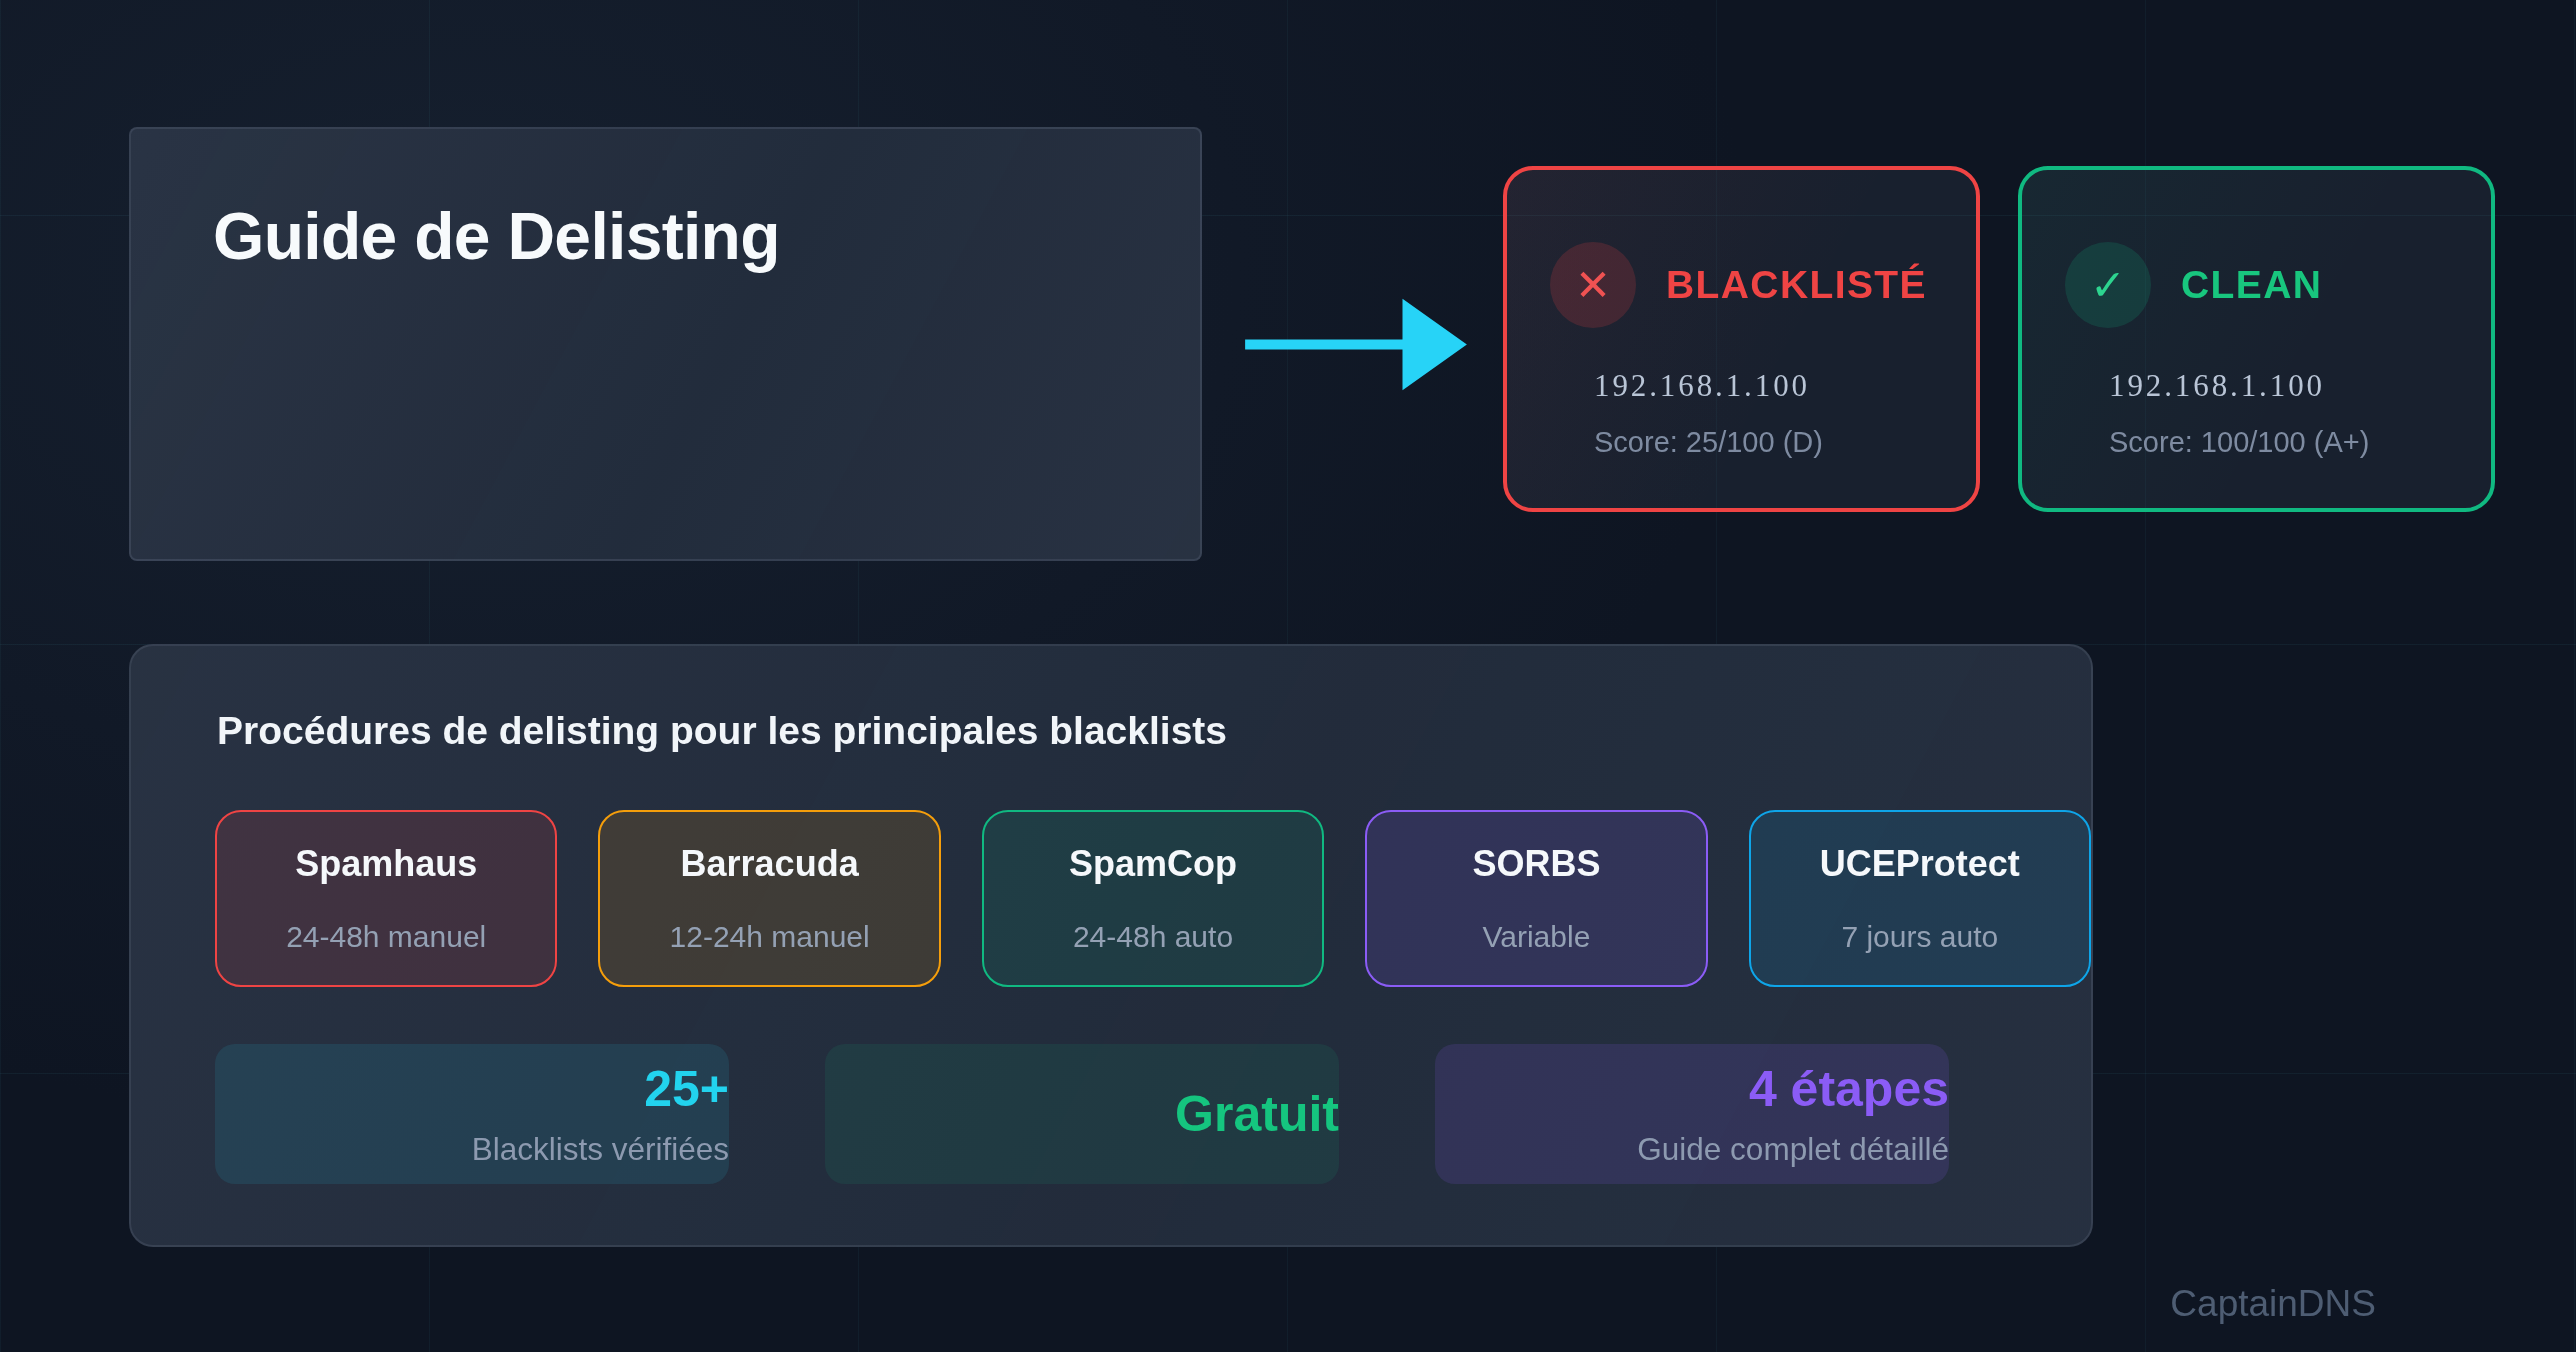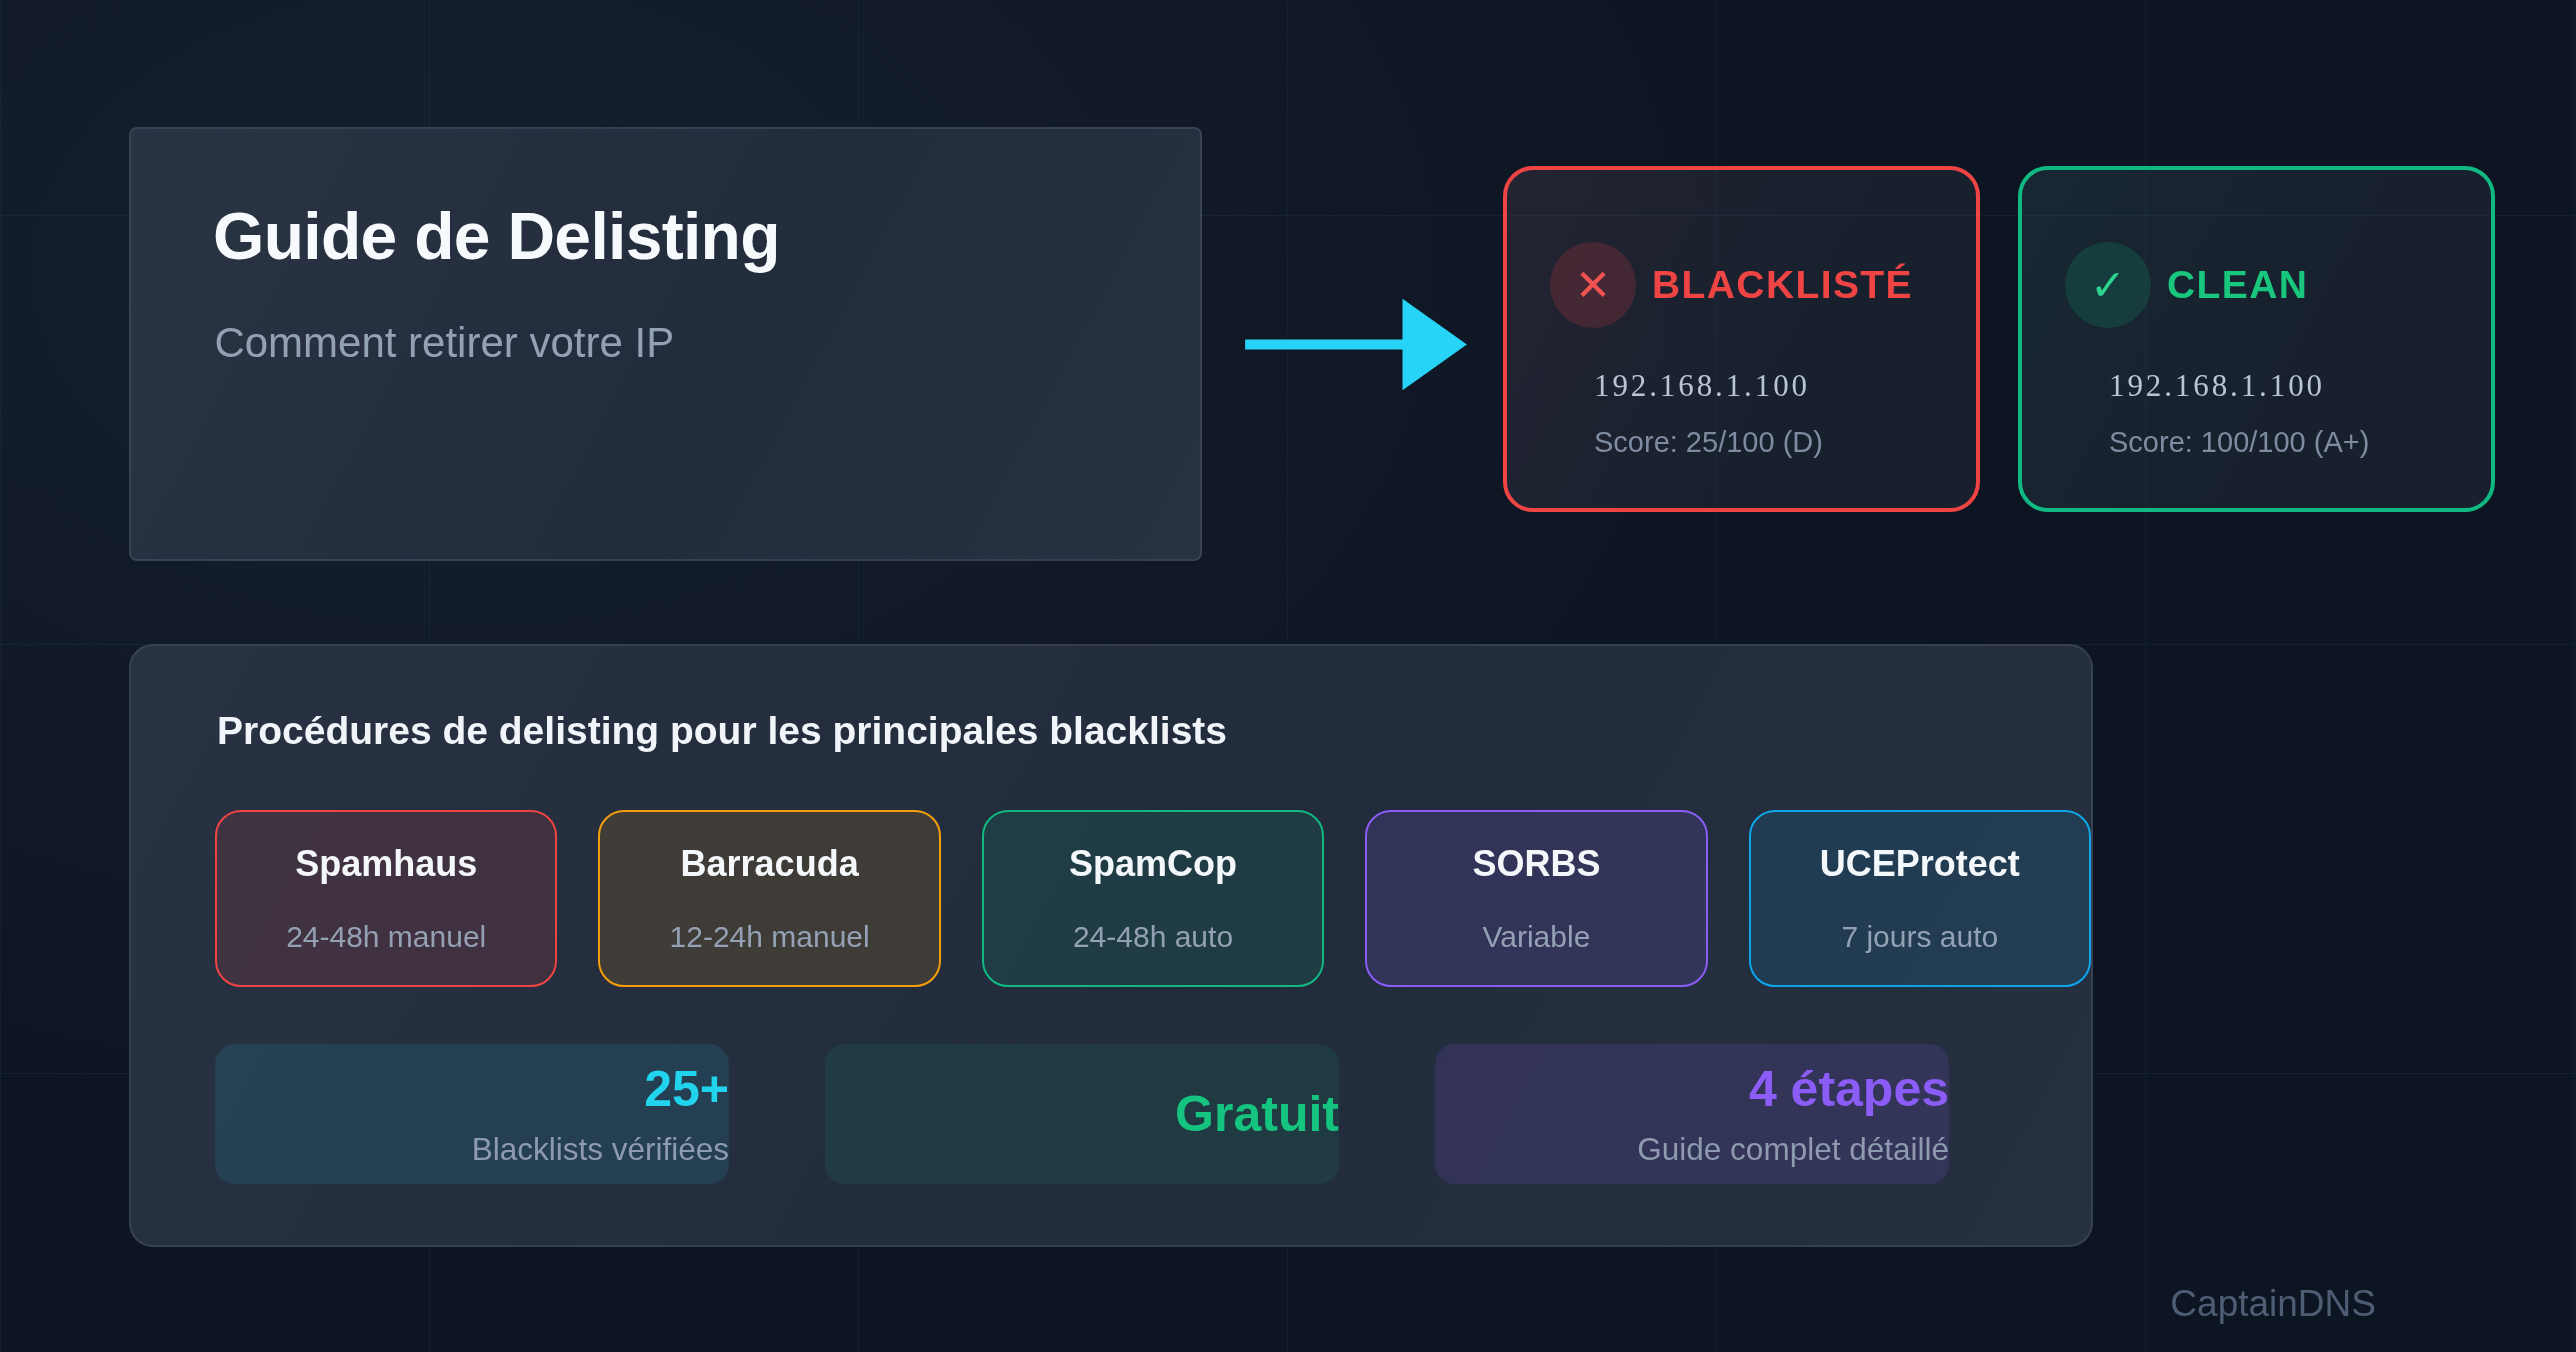"BLACKLISTÉ" .status-label { margin-left: 16px -> 30px }
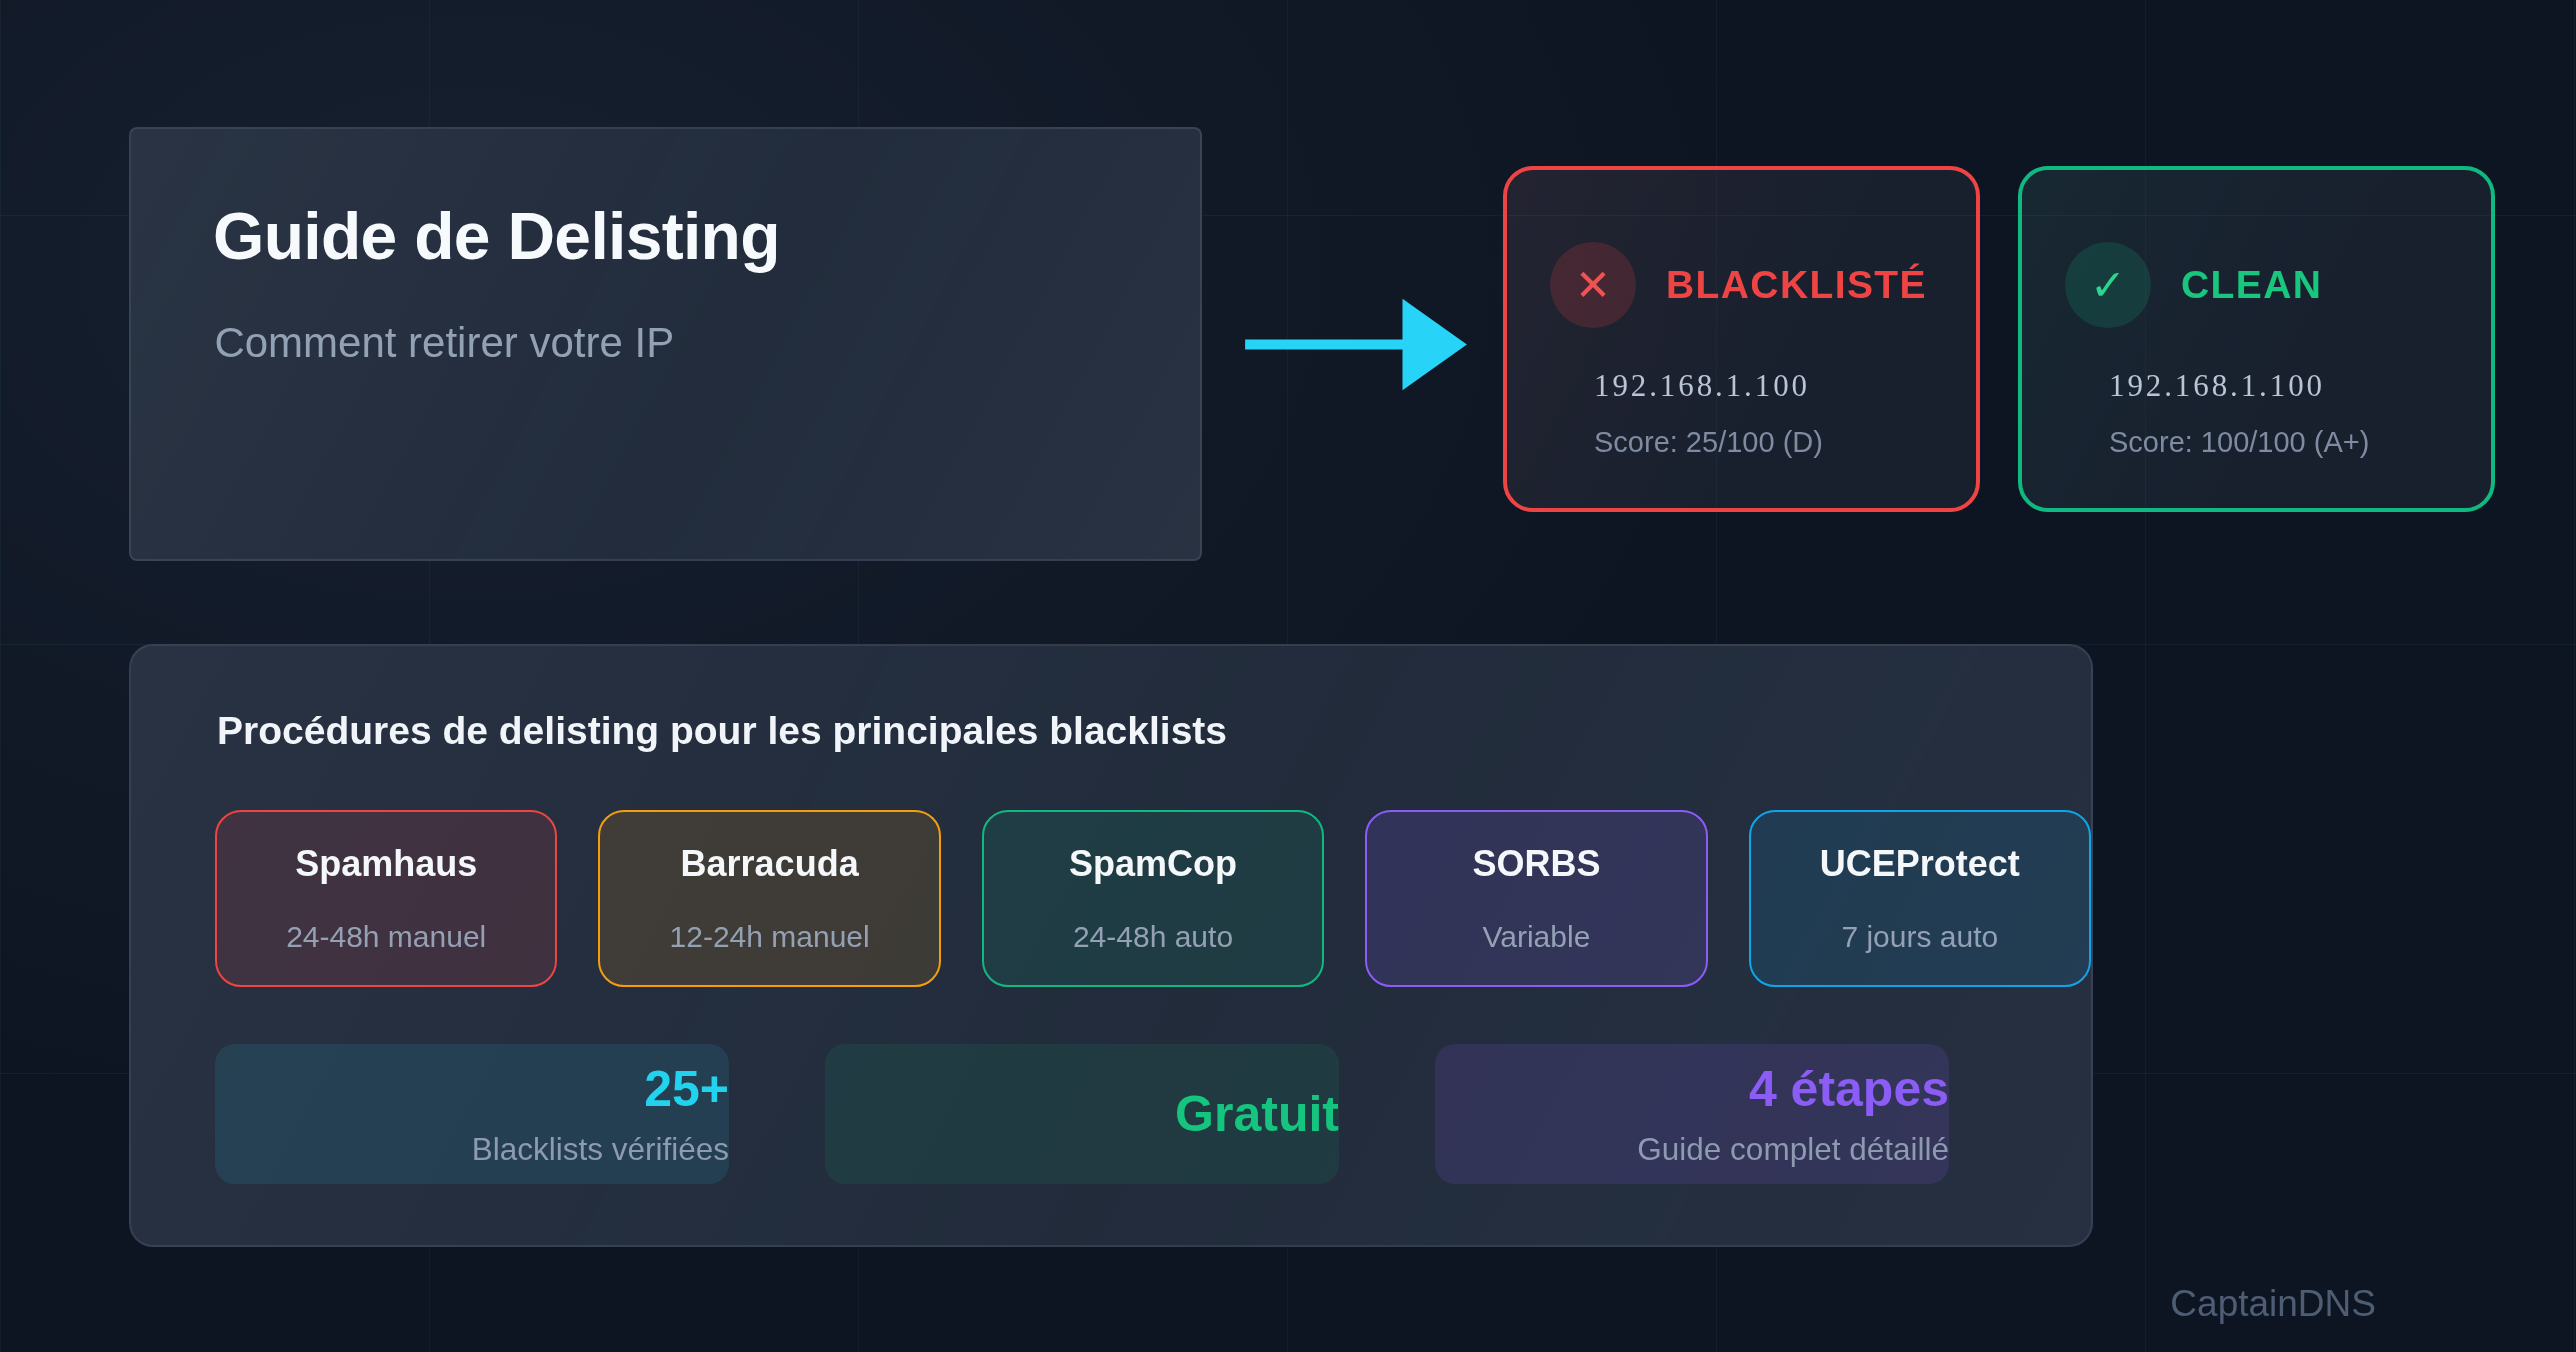"Comment retirer votre IP" span { html: <span>Comment retirer votre IP</span> -> none }
